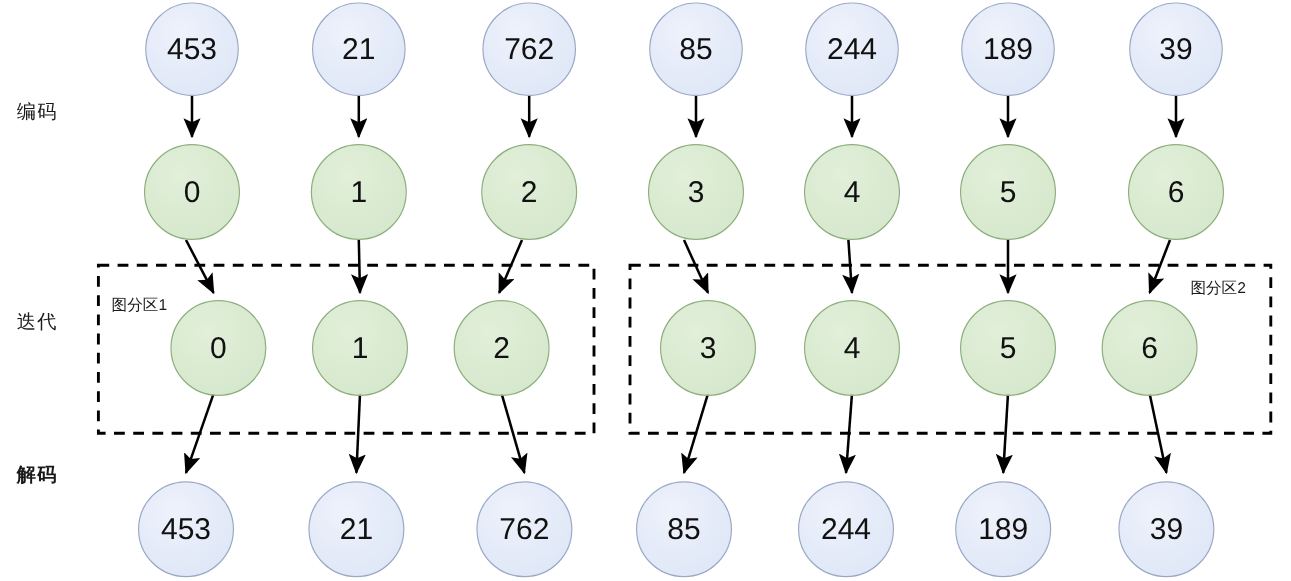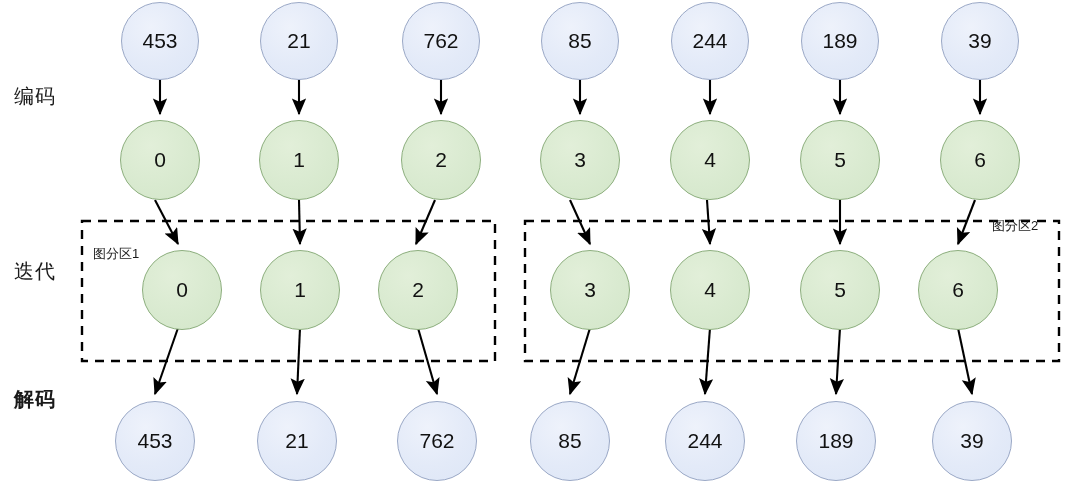"453" .node { font-size: 21px -> 25px }
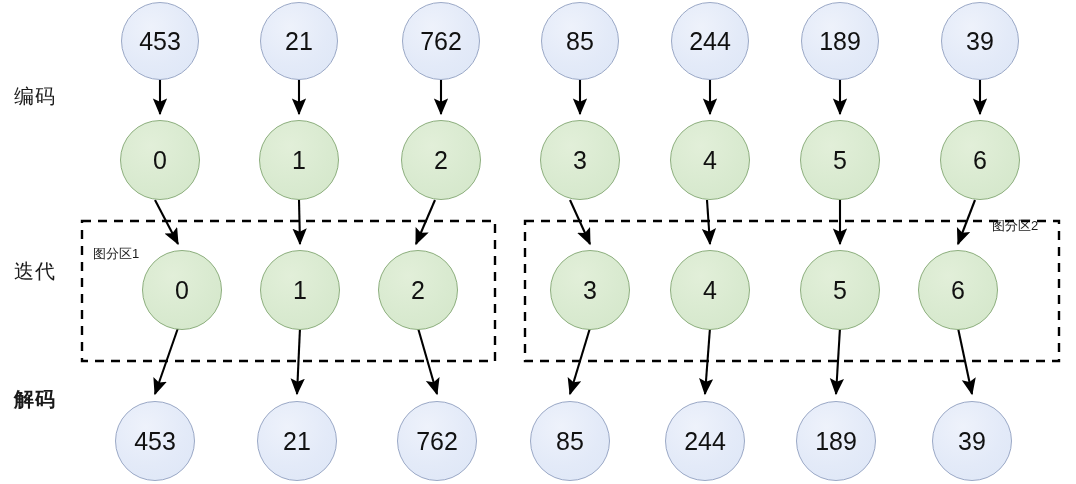"编码" .rowlabel { font-size: 20px -> 16px }
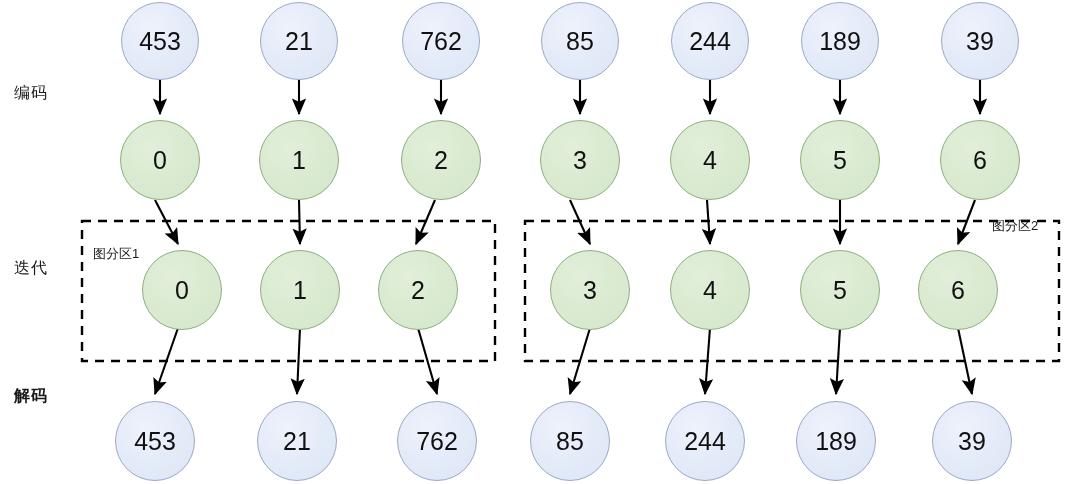"图分区2" div.partition-label { top: 217px -> 231px }
